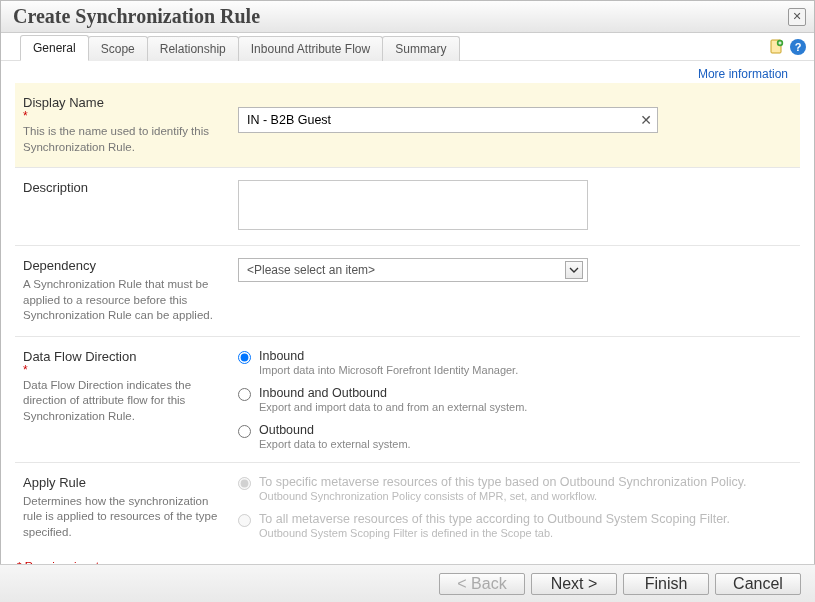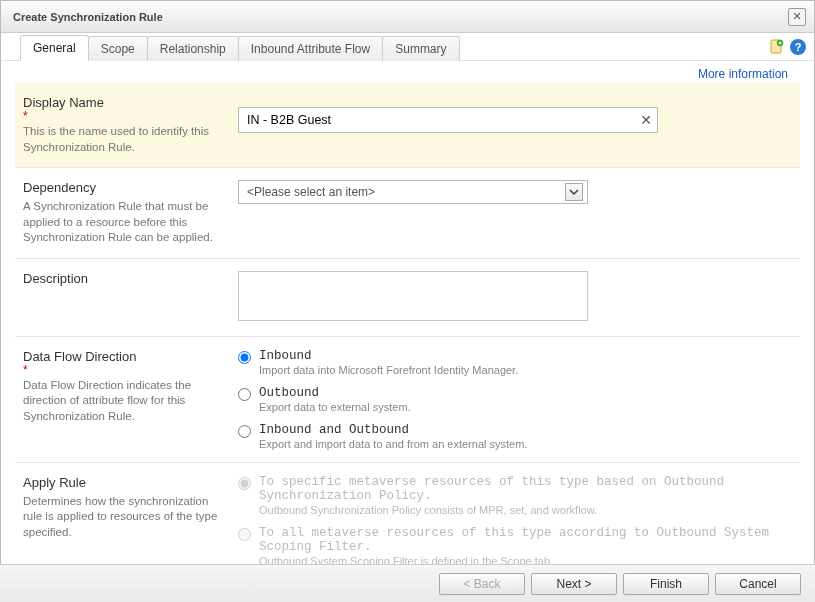"Create Synchronization Rule" .titlebar h1 { font-family: none -> Liberation Serif, serif; font-size: 11px -> 20px }
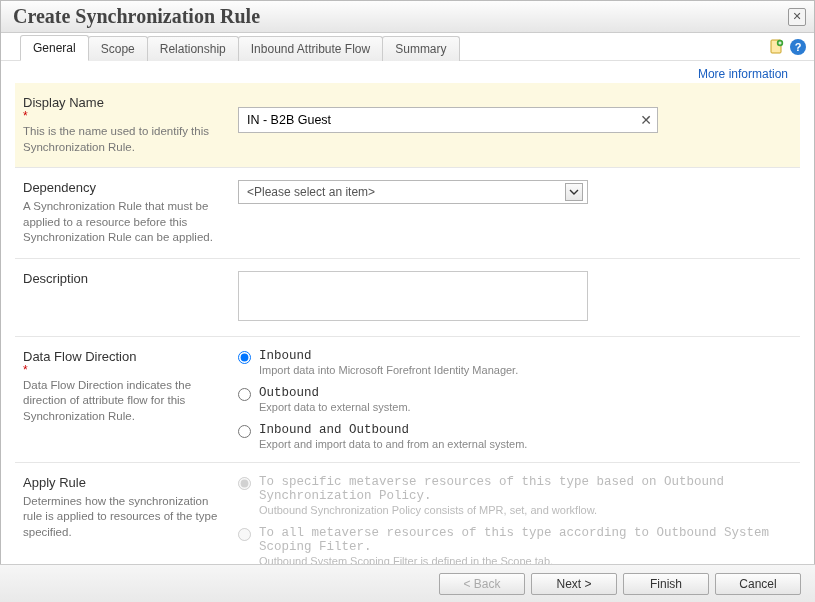"Dependency" div.section { order: before "Description" -> after "Description" }
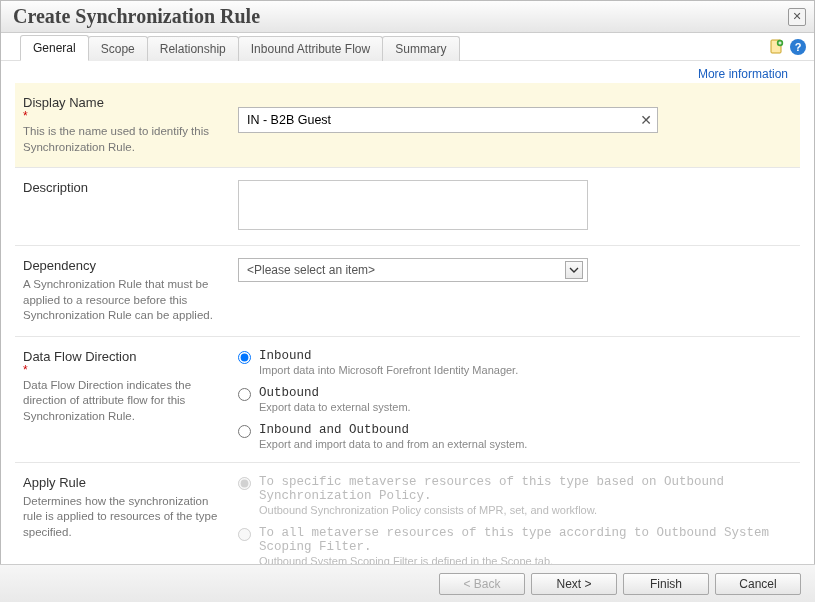"Inbound" .radio-item .rlabel { font-family: Liberation Mono, monospace -> none }
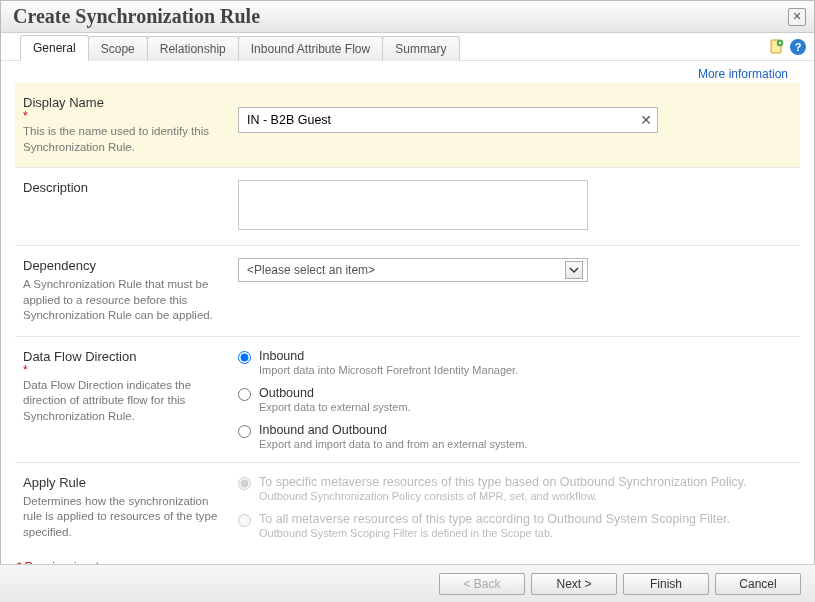"Outbound" div.radio-item { order: before "Inbound and Outbound" -> after "Inbound and Outbound" }
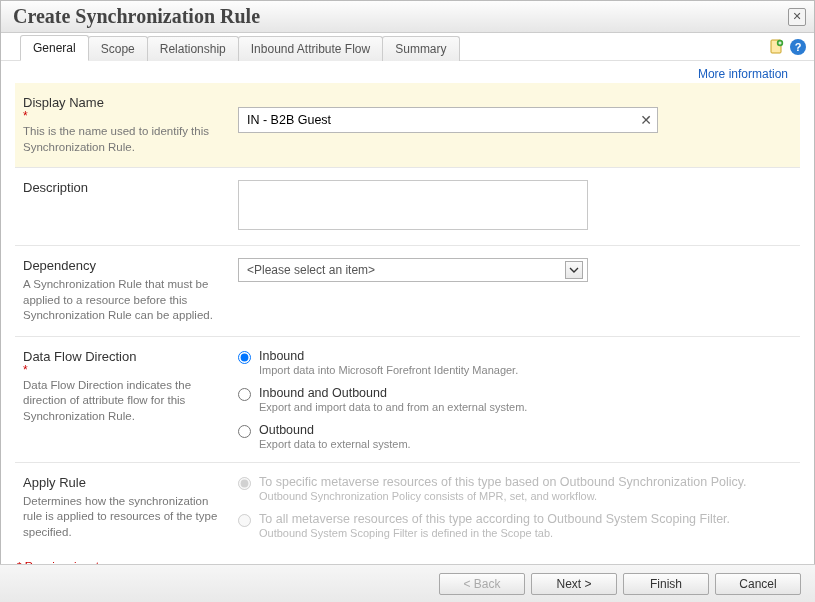"< Back" .btn { font-size: 12px -> 16px }
